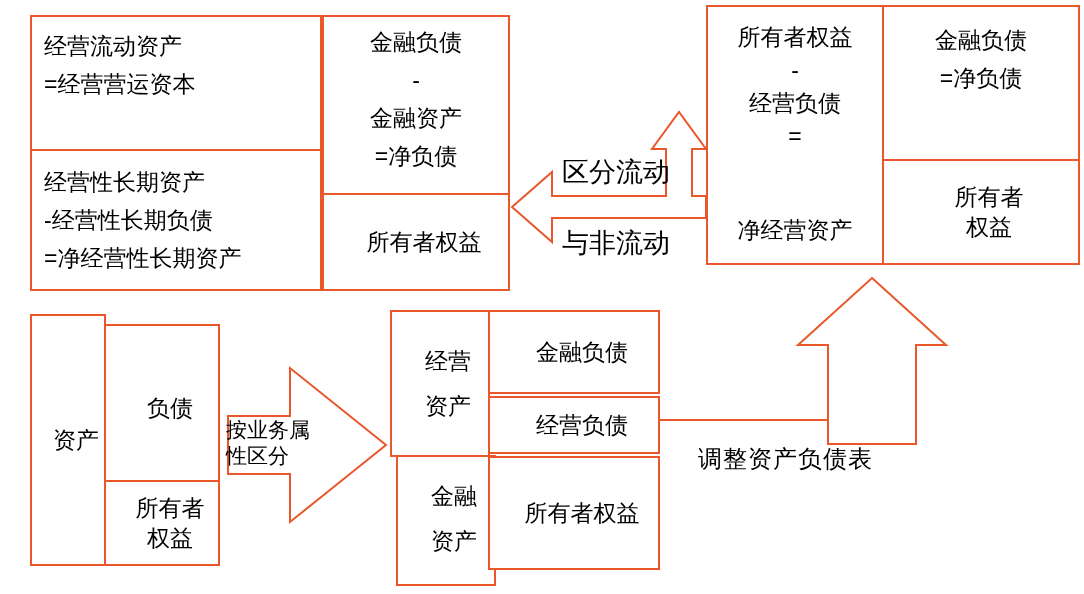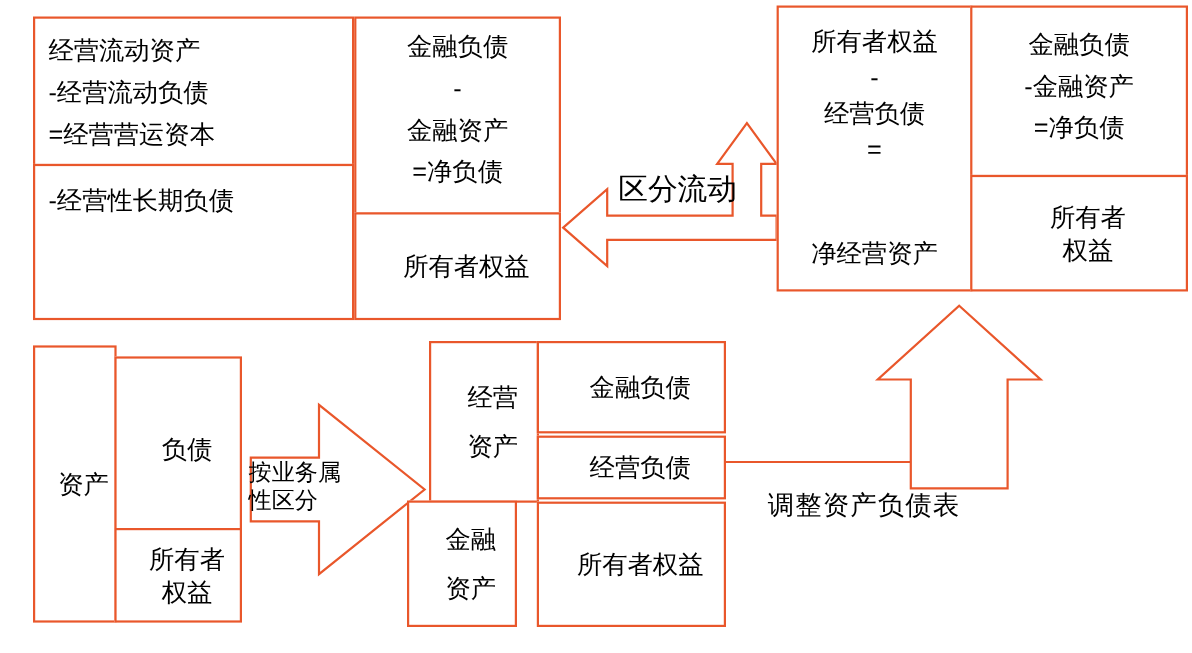"-经营流动负债" div.ln { html: <div>-经营流动负债</div> -> none }
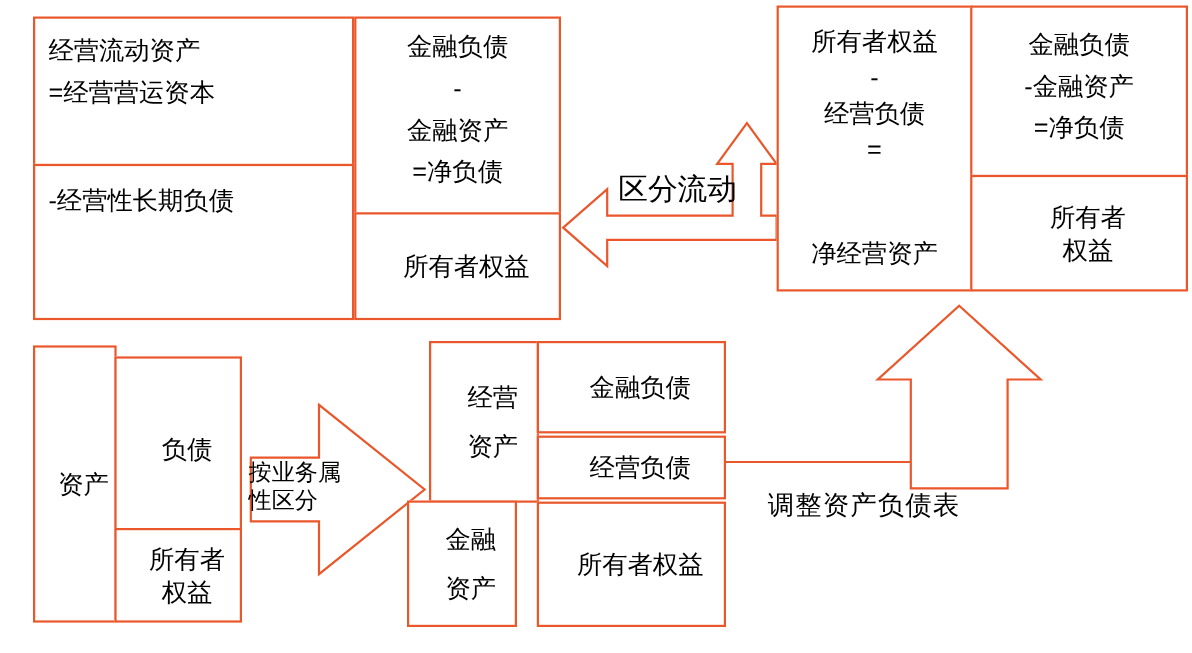"-金融资产" div.ln { html: <div>-金融资产</div> -> none }
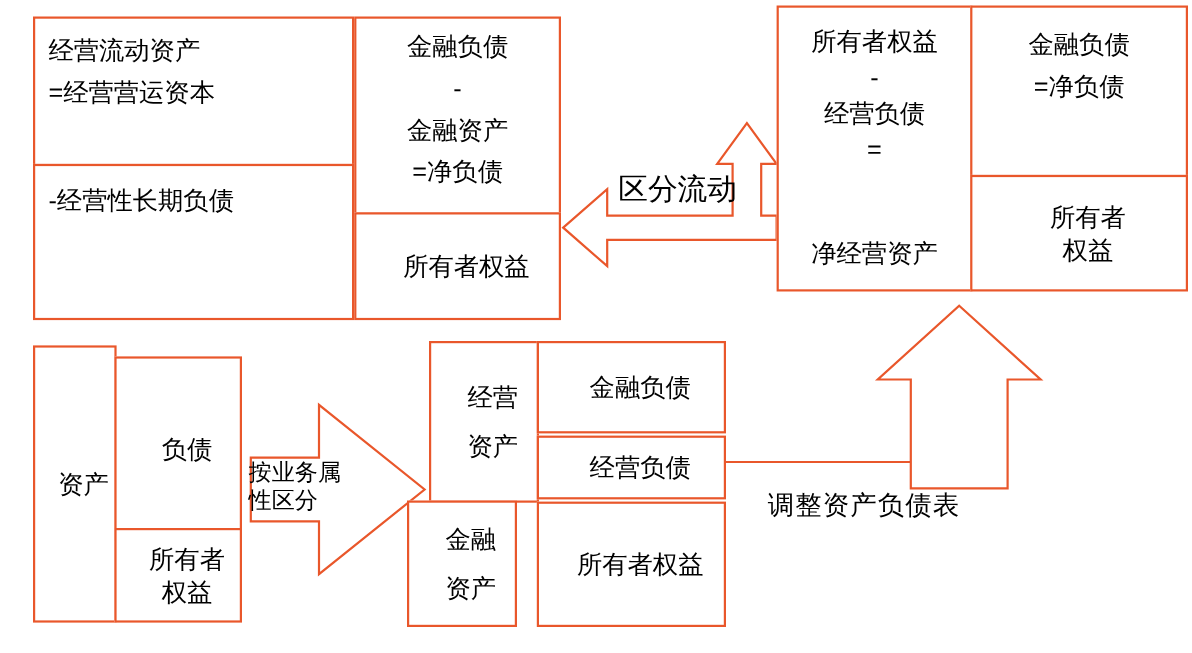"经营性长期资产" div.ln { html: none -> <div>经营性长期资产</div> }
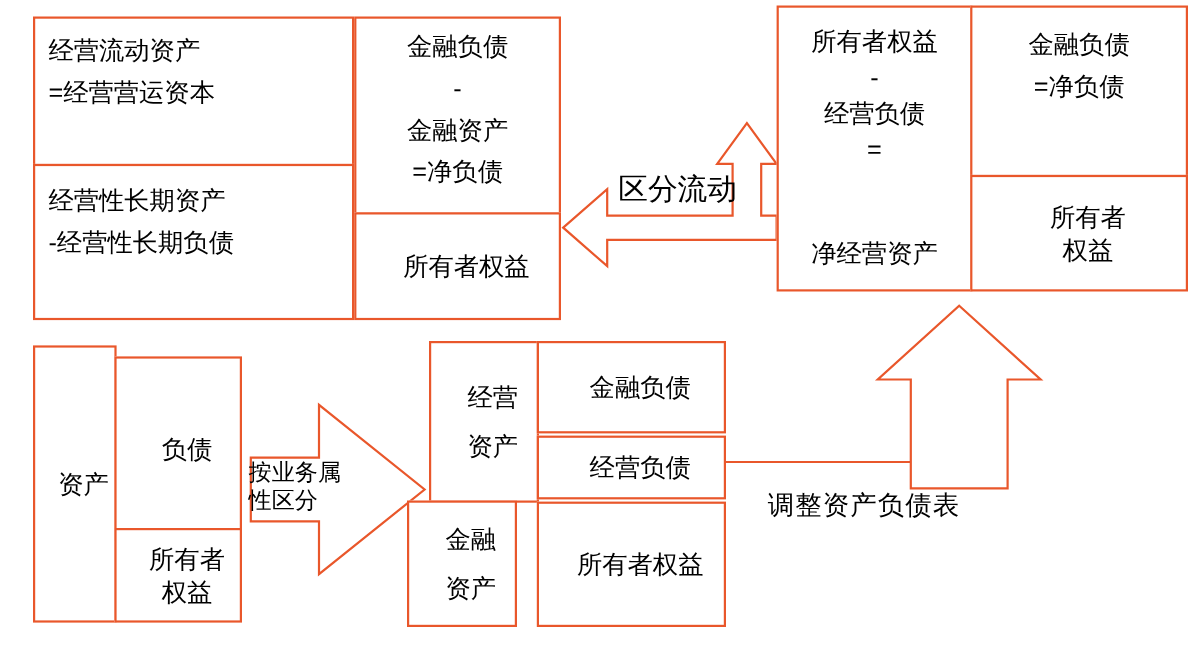"=净经营性长期资产" div.ln { html: none -> <div>=净经营性长期资产</div> }
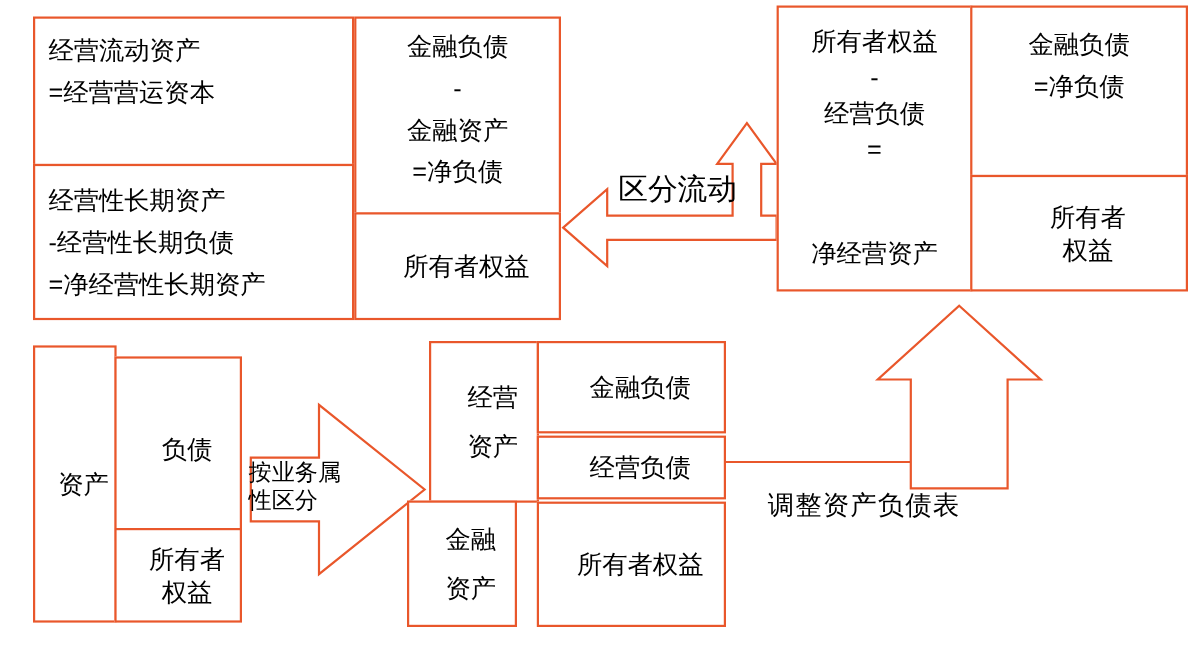"与非流动" div.flabel { html: none -> <div>与非流动</div> }
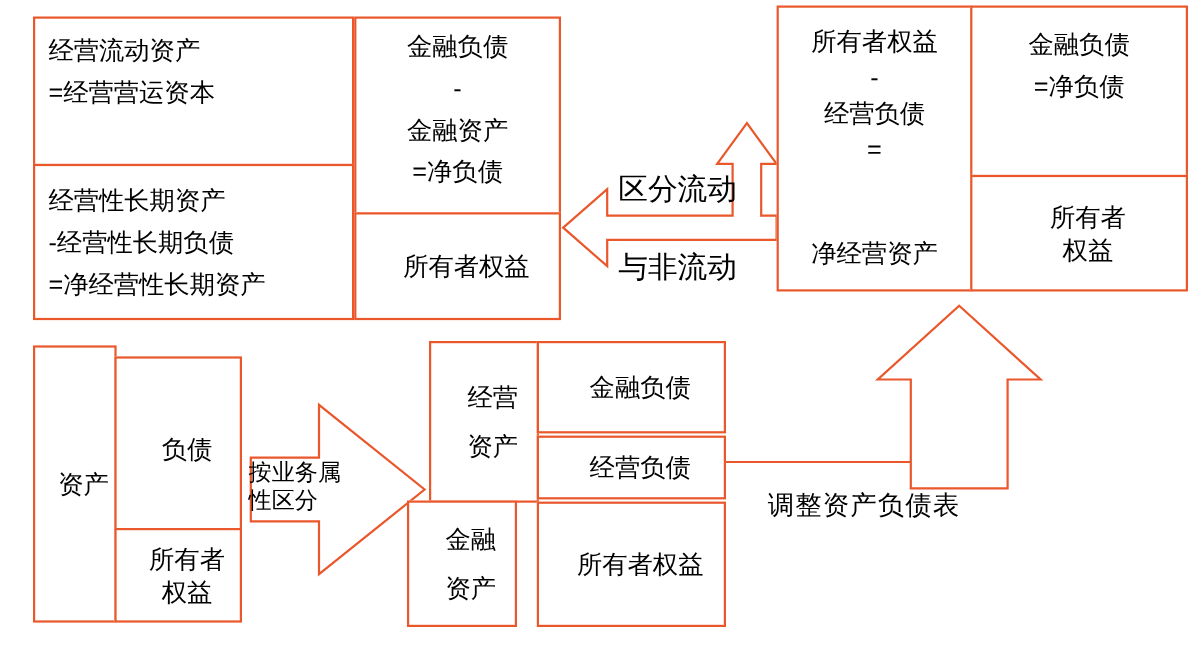"金融" div.box { font-family: none -> Liberation Mono, monospace; height: 115px -> 131px; left: 370px -> 396px }
